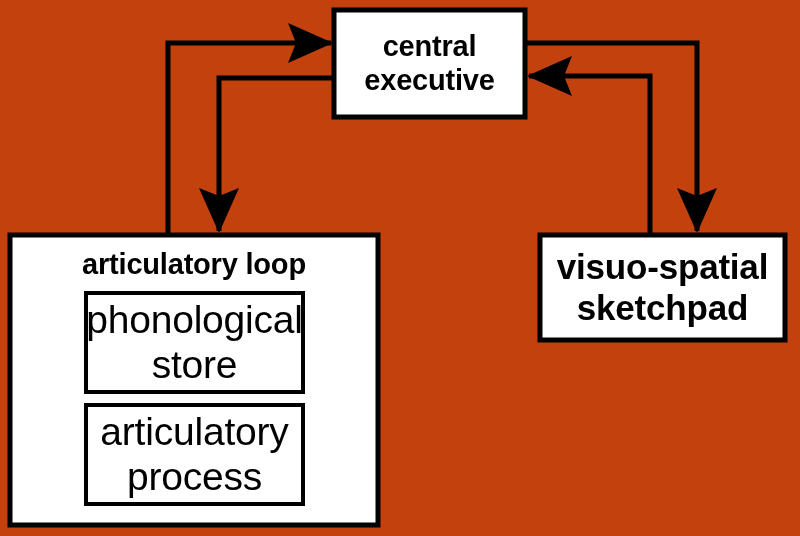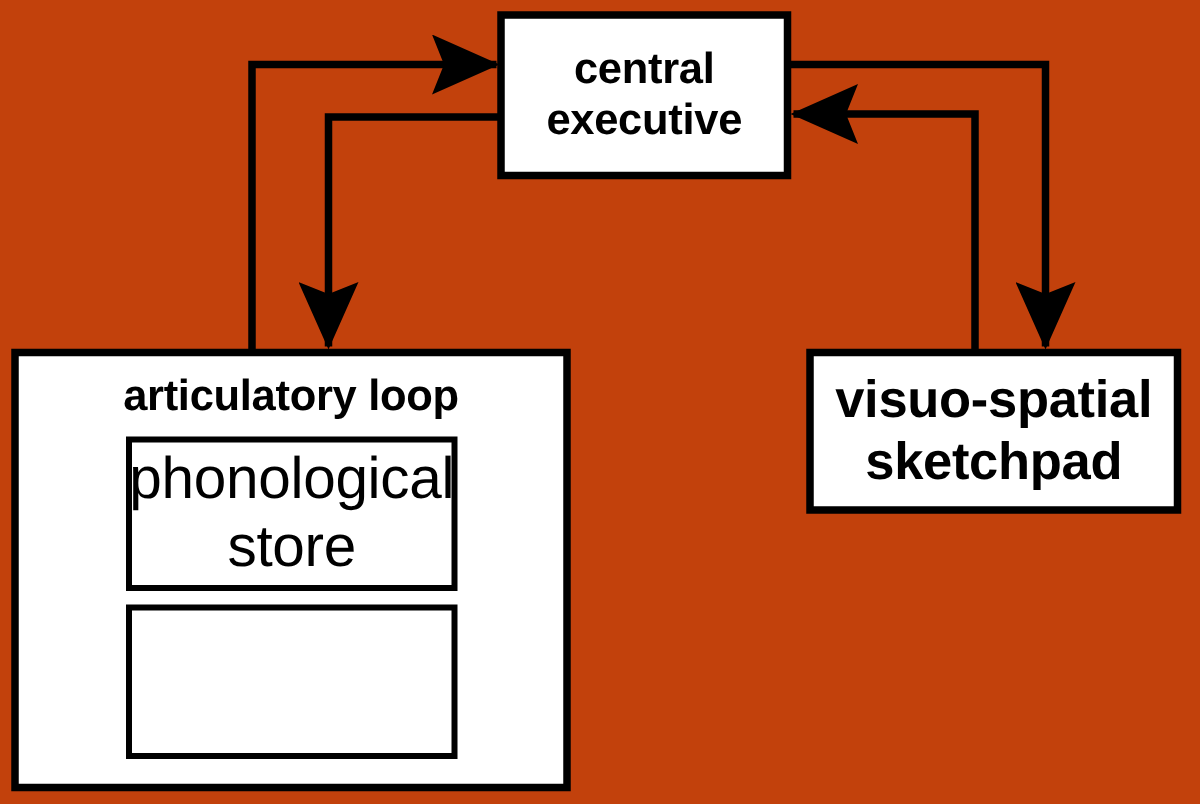"articulatory" div.box-label { html: none -> <div>articulatory process</div> }
